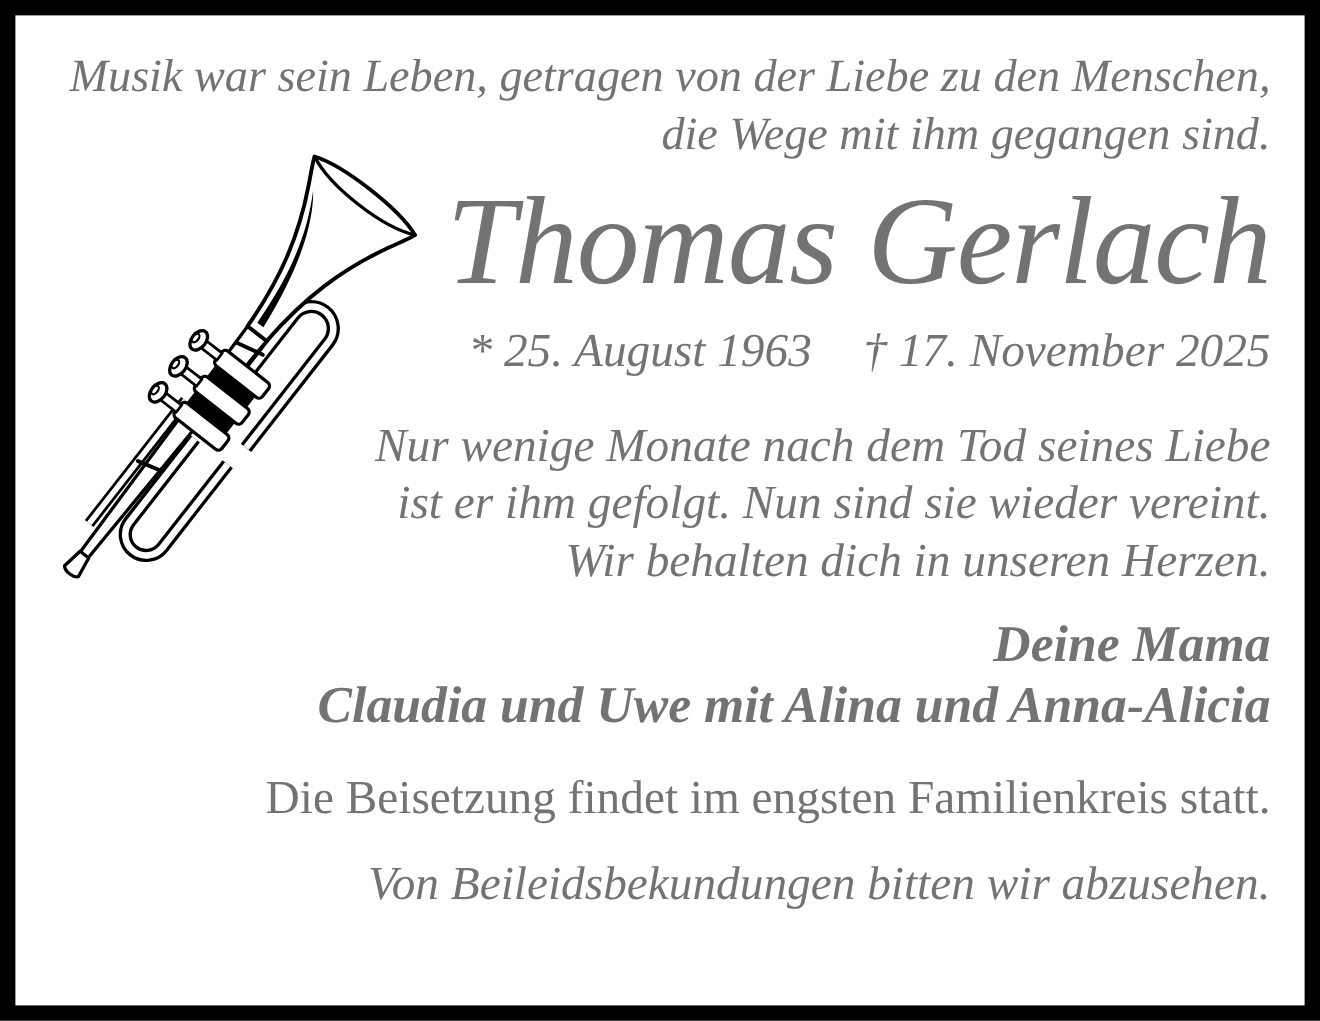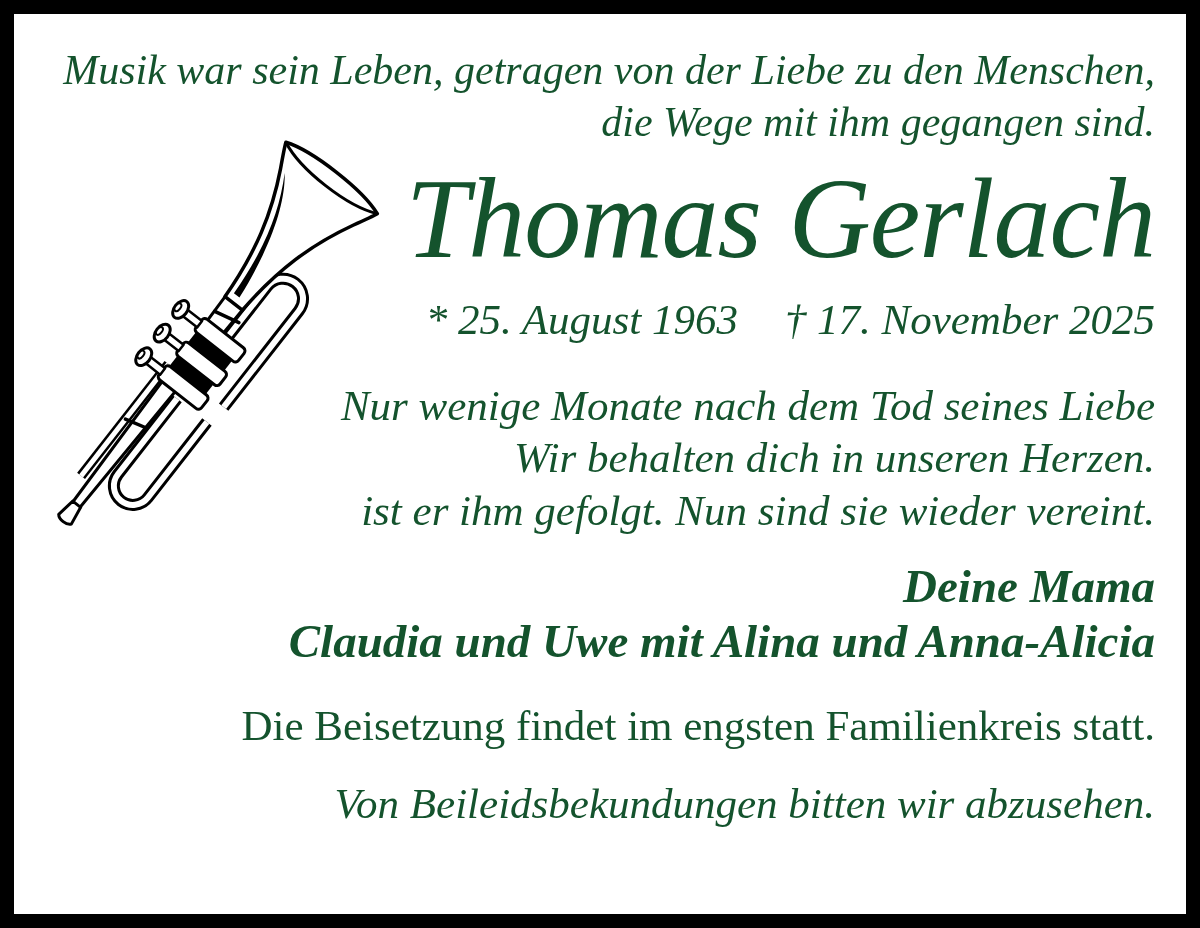"Musik war sein Leben, getragen" .card { color: #14532d -> #737373 }
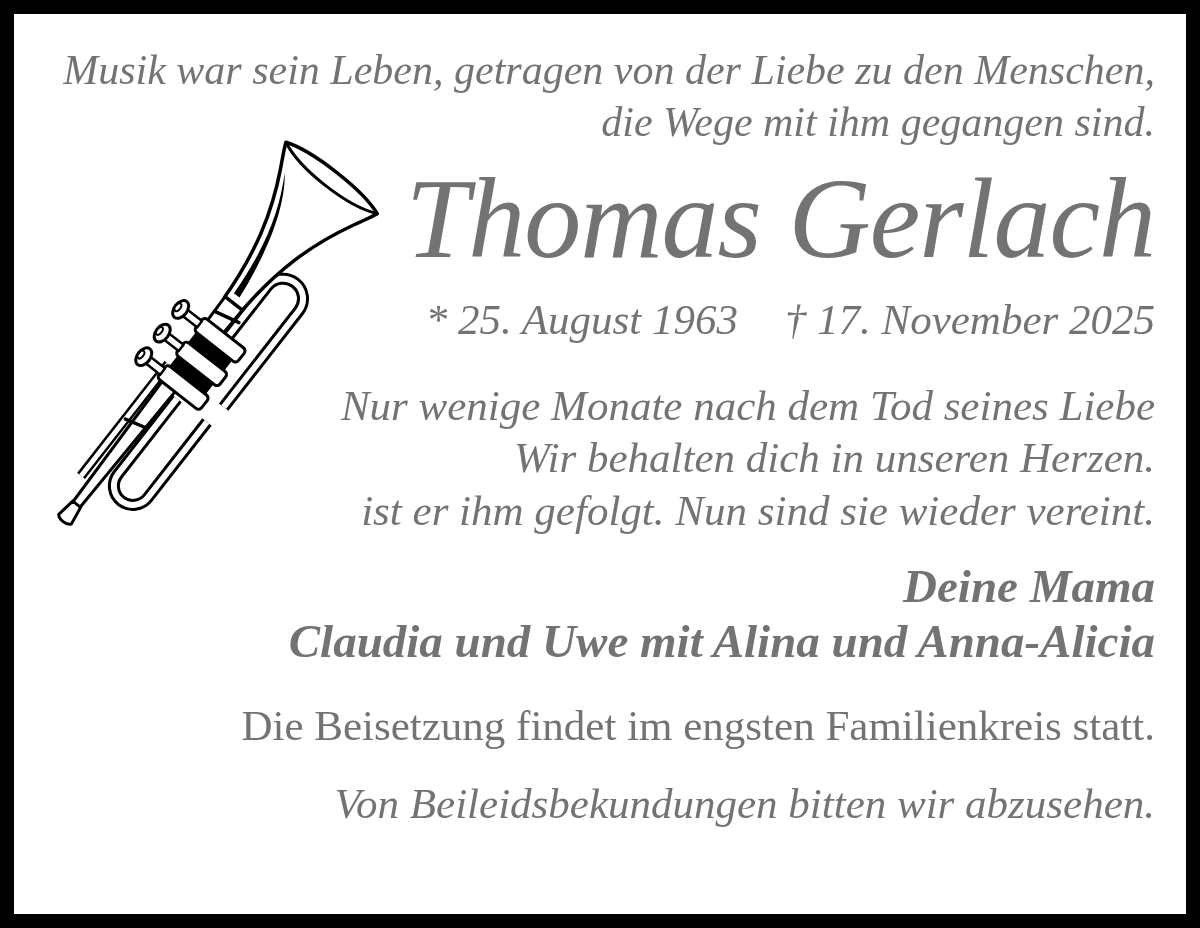"Wir behalten dich in unseren" div { order: before "ist er ihm gefolgt. Nun" -> after "ist er ihm gefolgt. Nun" }
